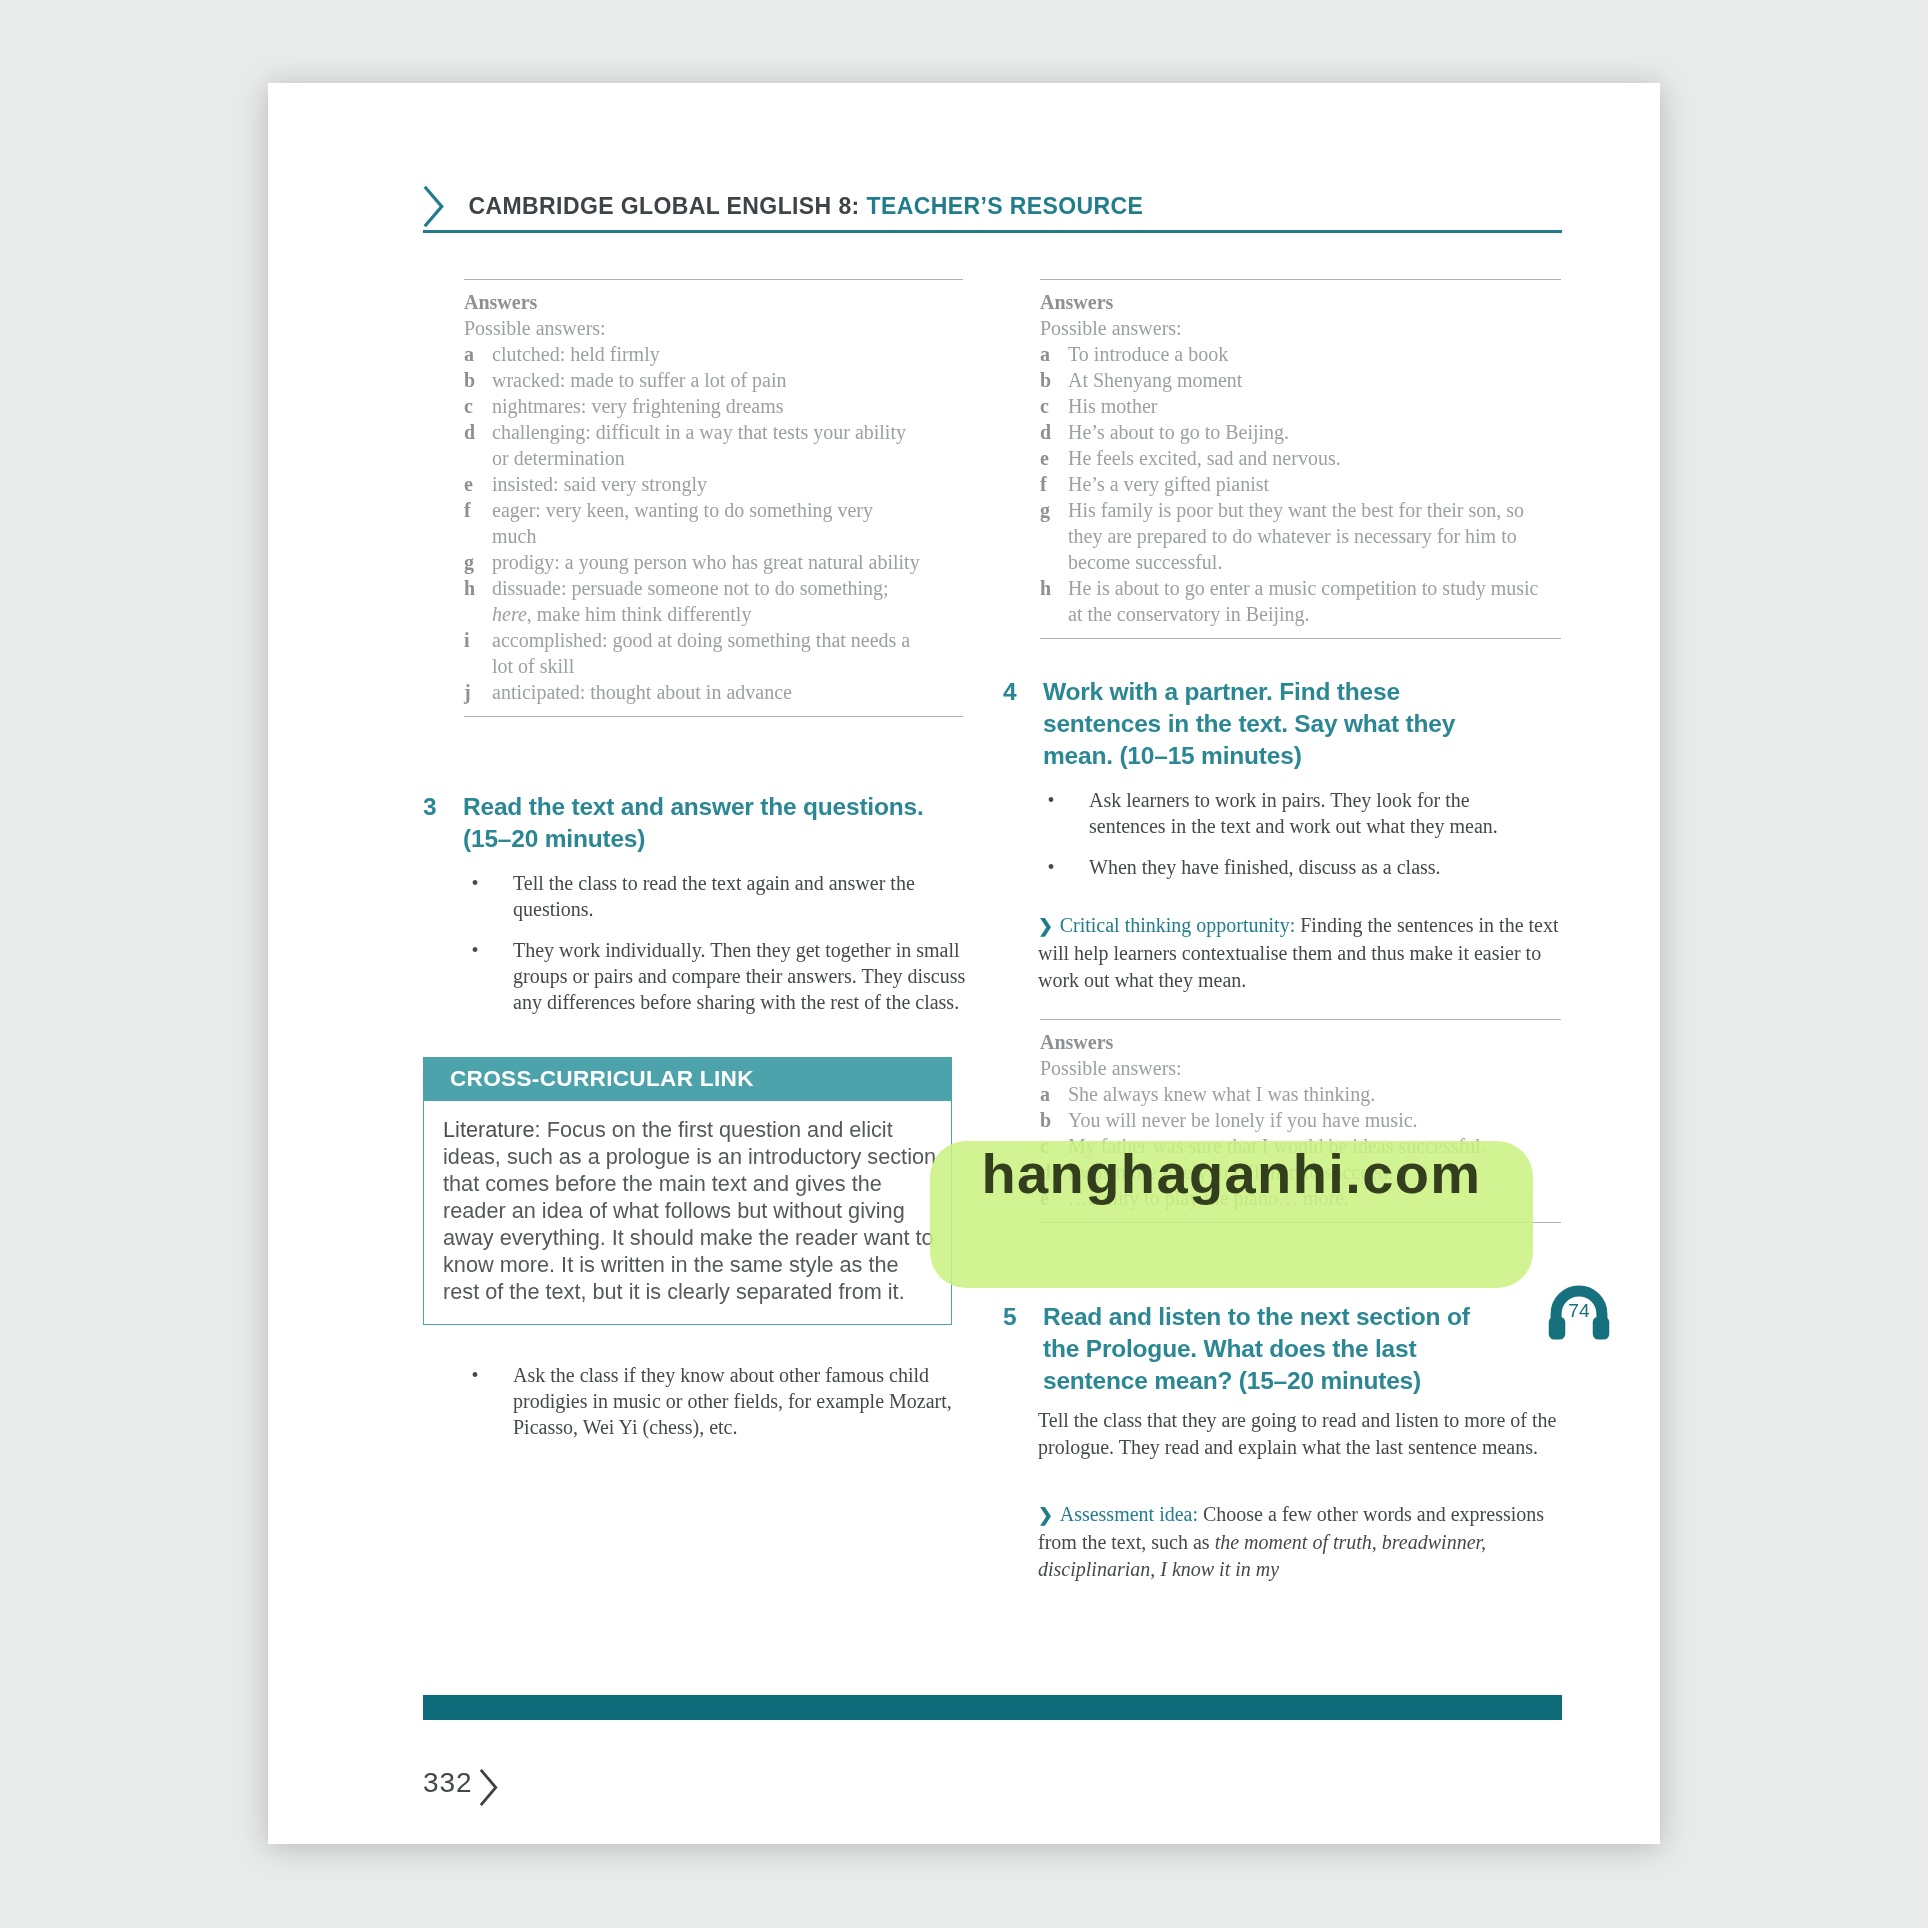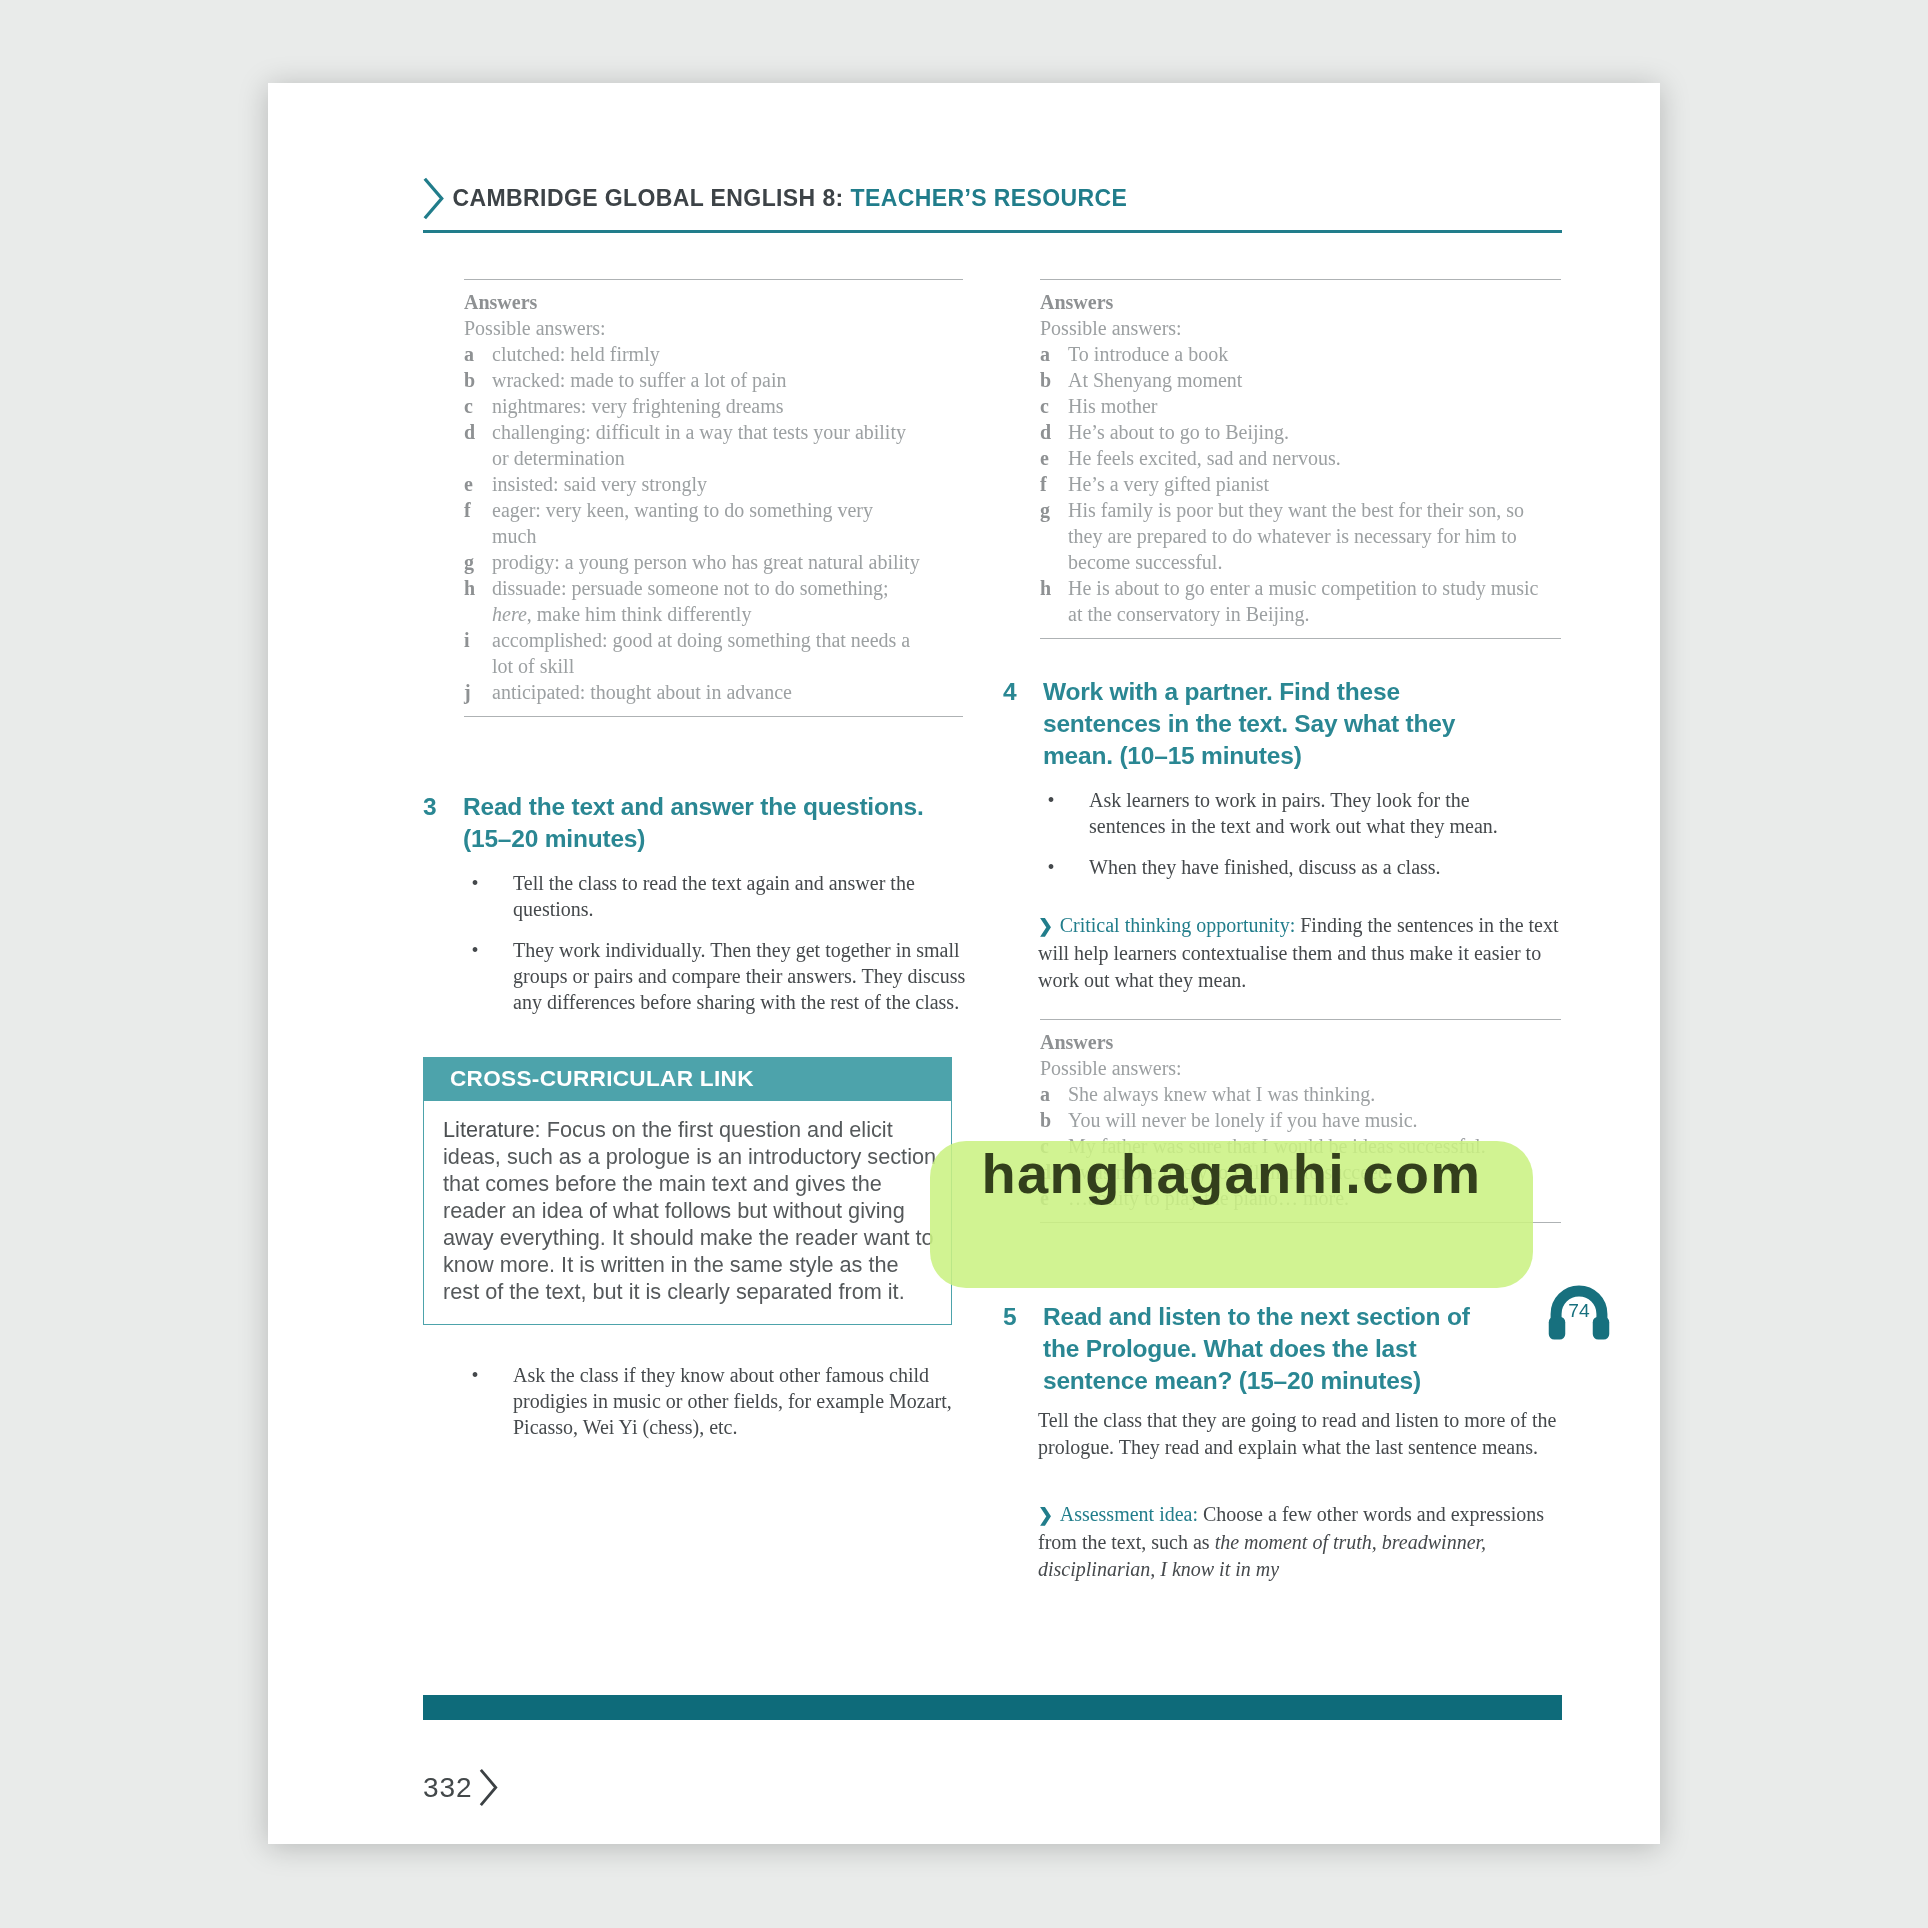"CAMBRIDGE GLOBAL ENGLISH 8: TEACHER’S" #hdr { gap: 7px -> 23px; top: 92px -> 100px }
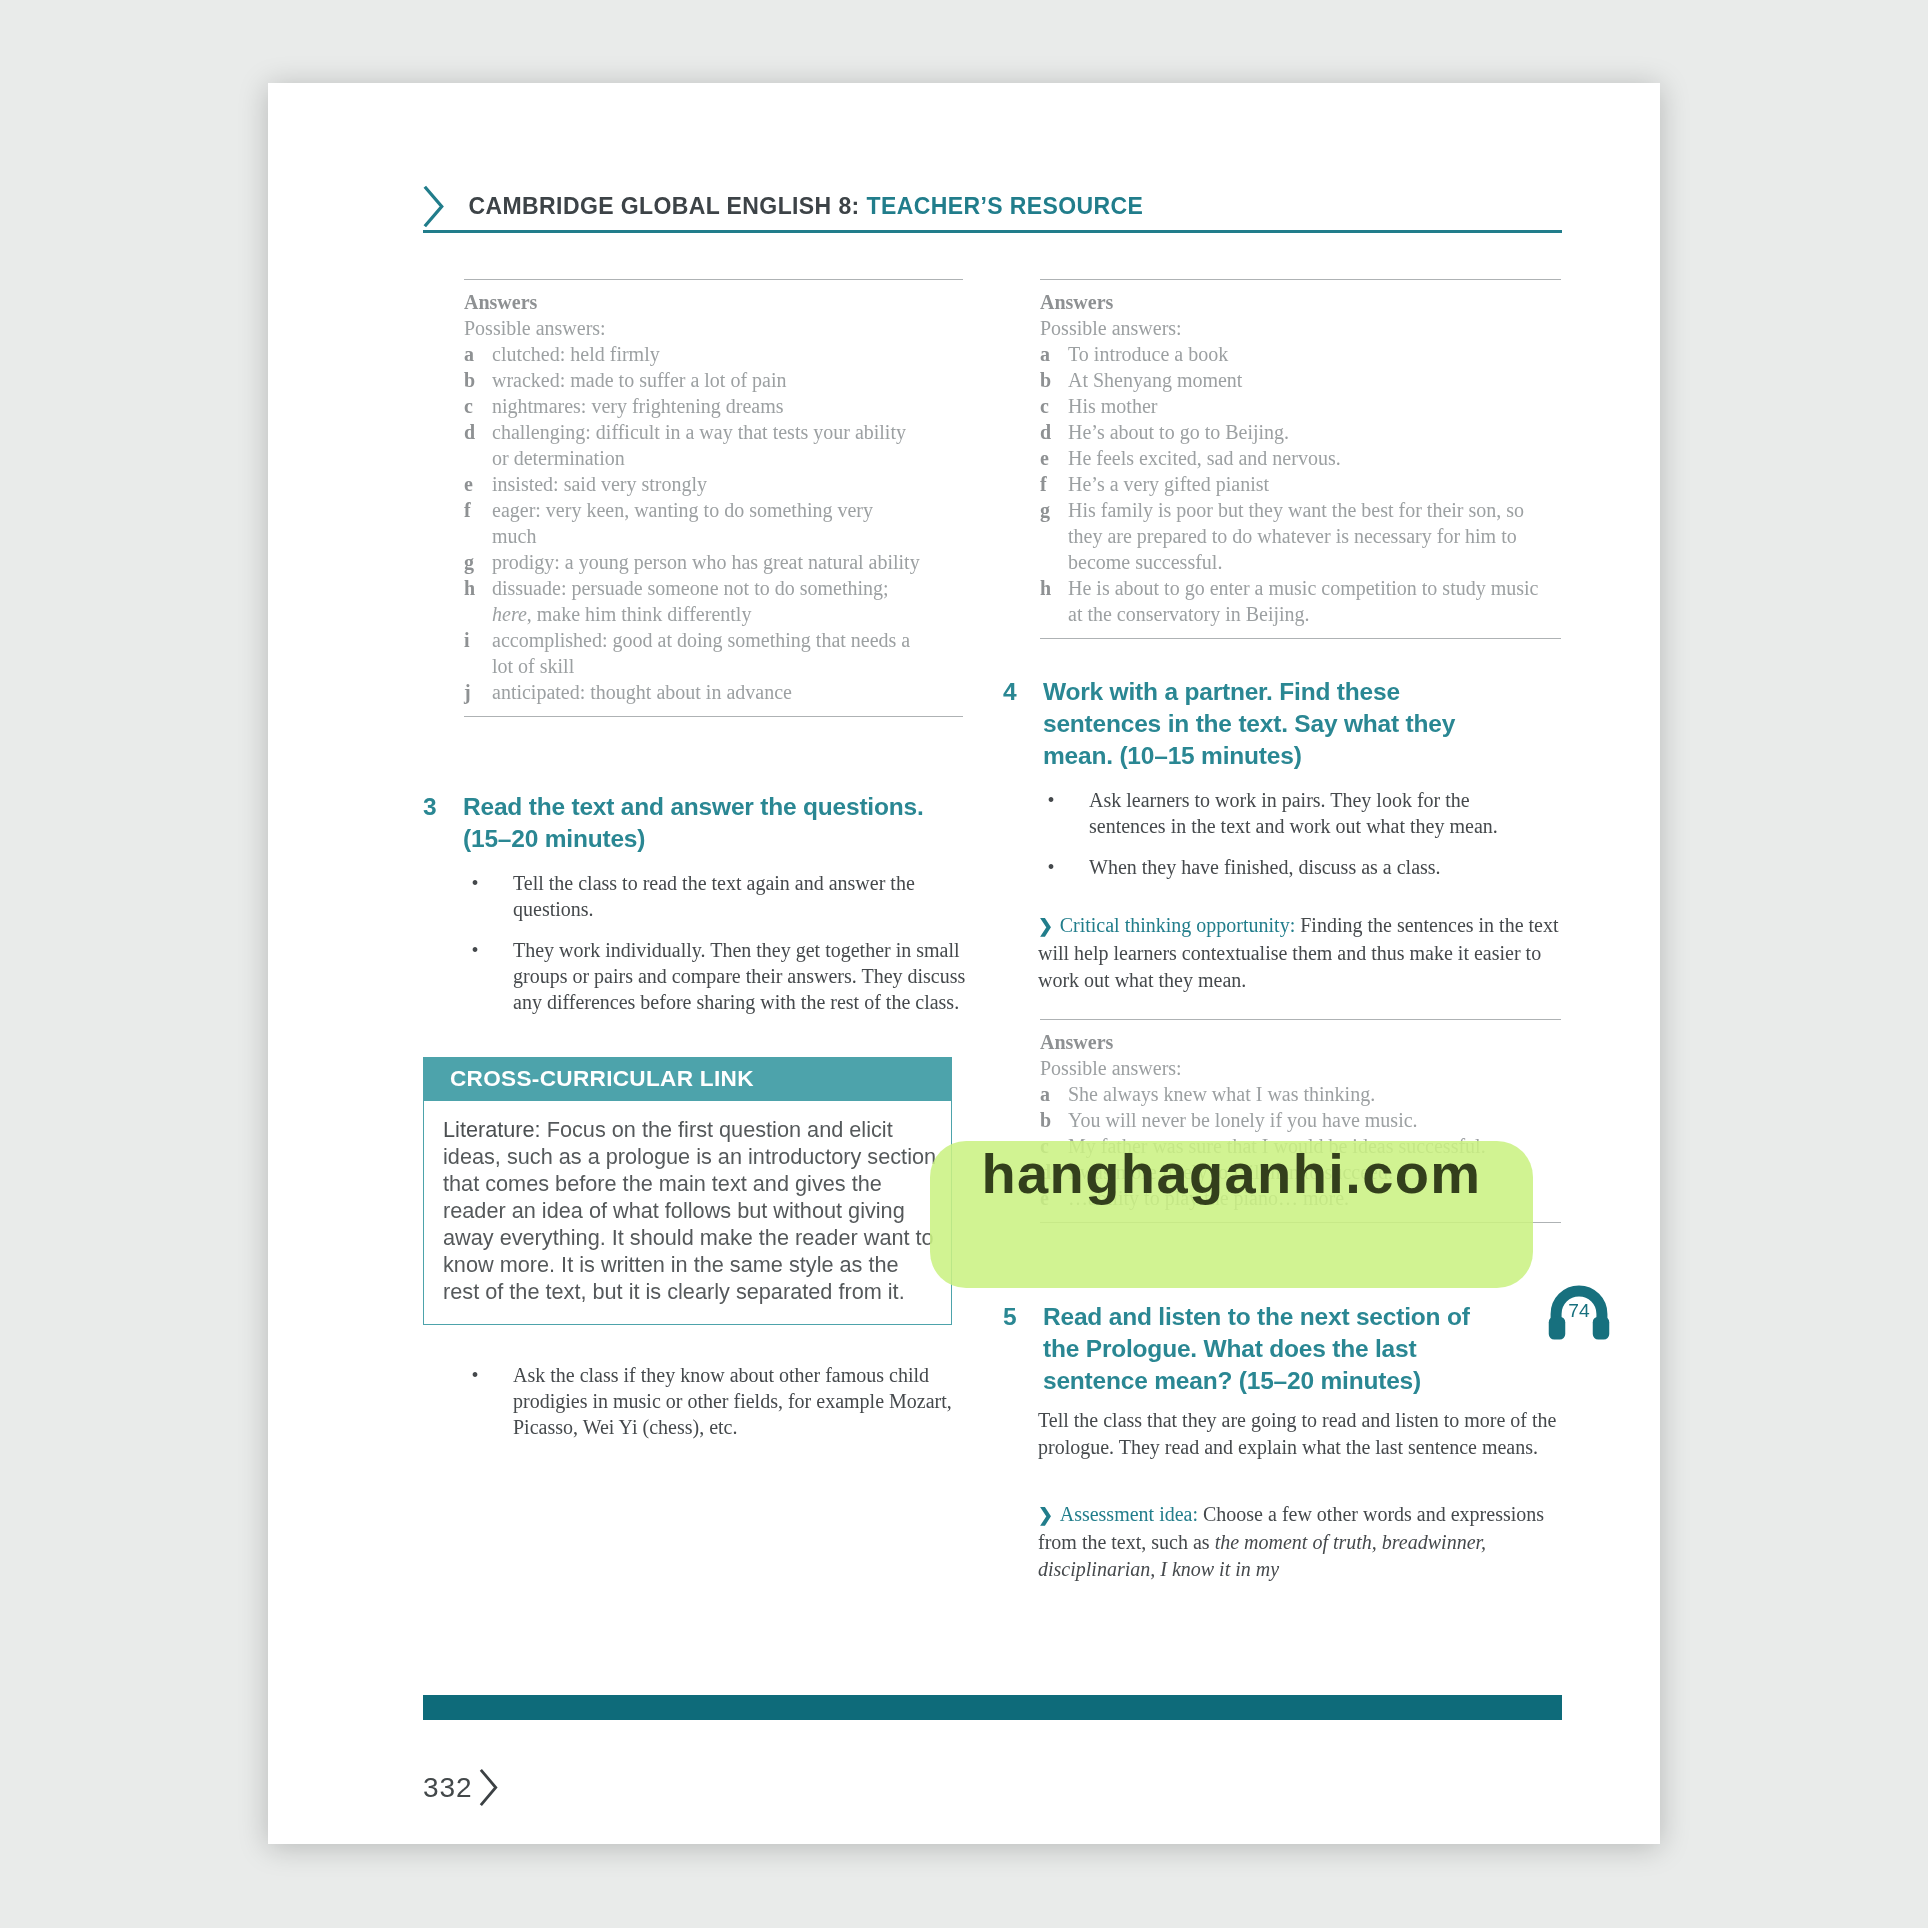"332" #pgnum { align-items: center -> none }
